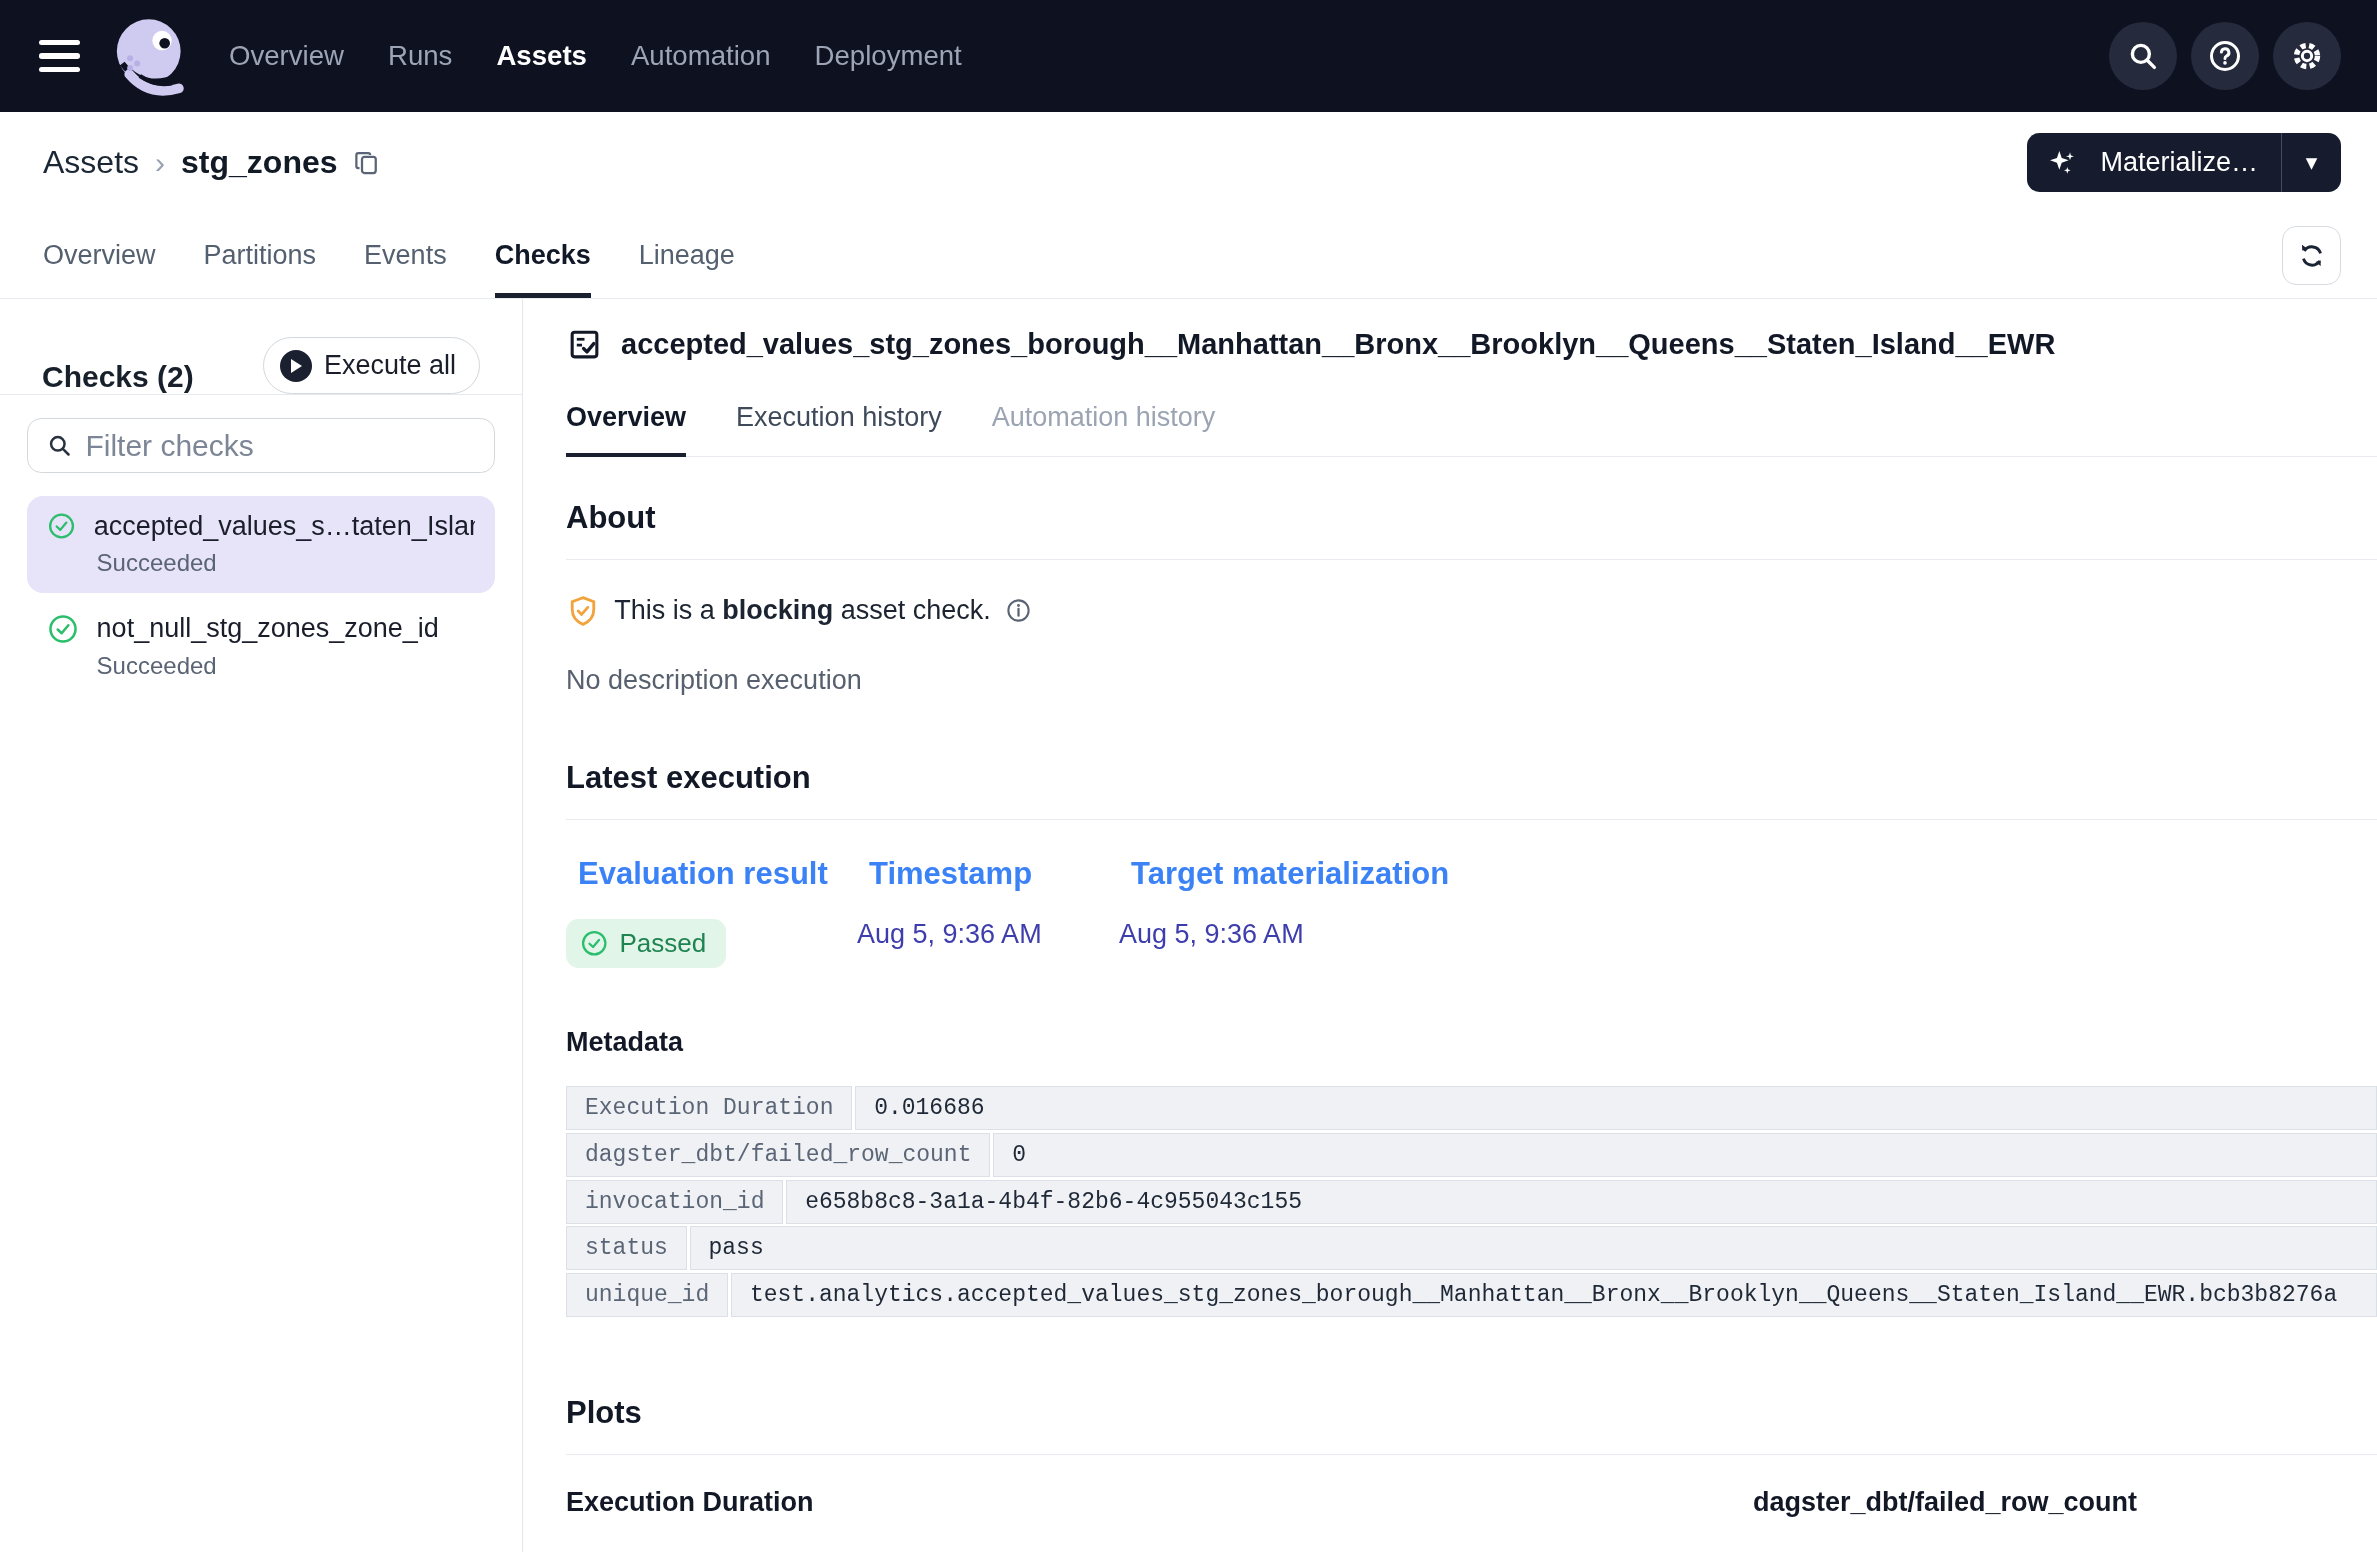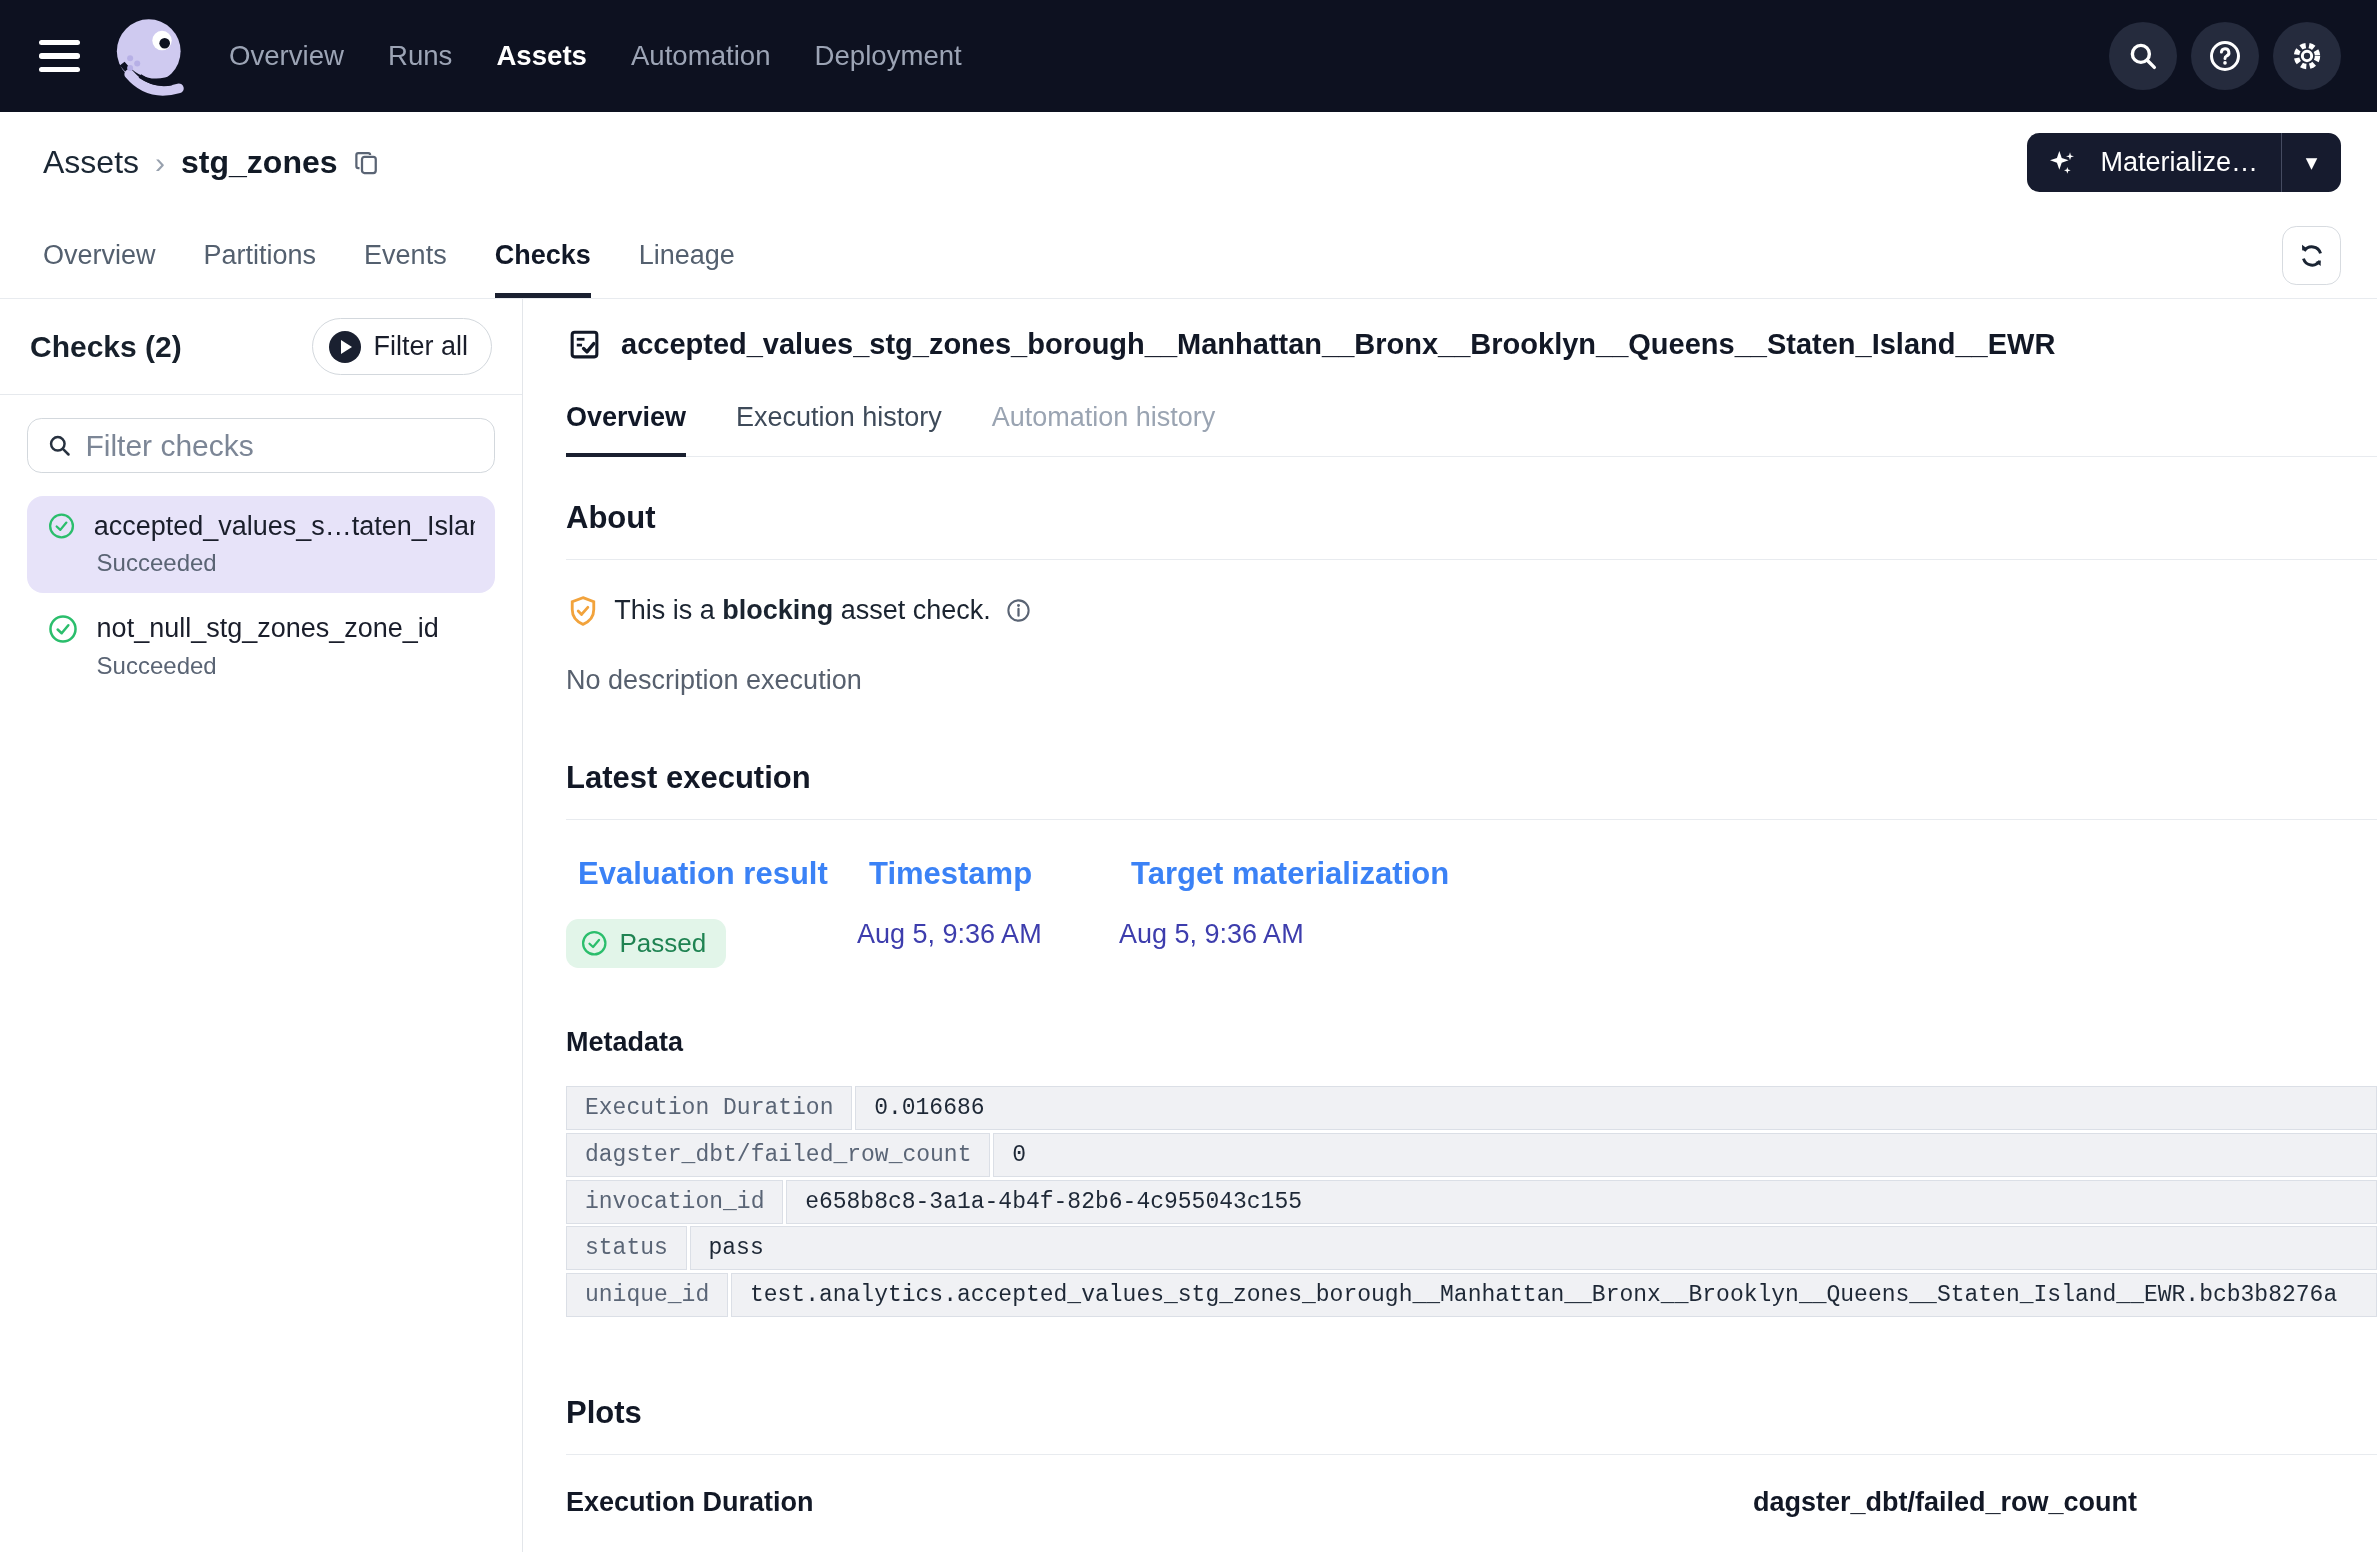"Checks (2)" .sb-header { align-items: center -> flex-end; padding: 0 30px -> 0 42px }
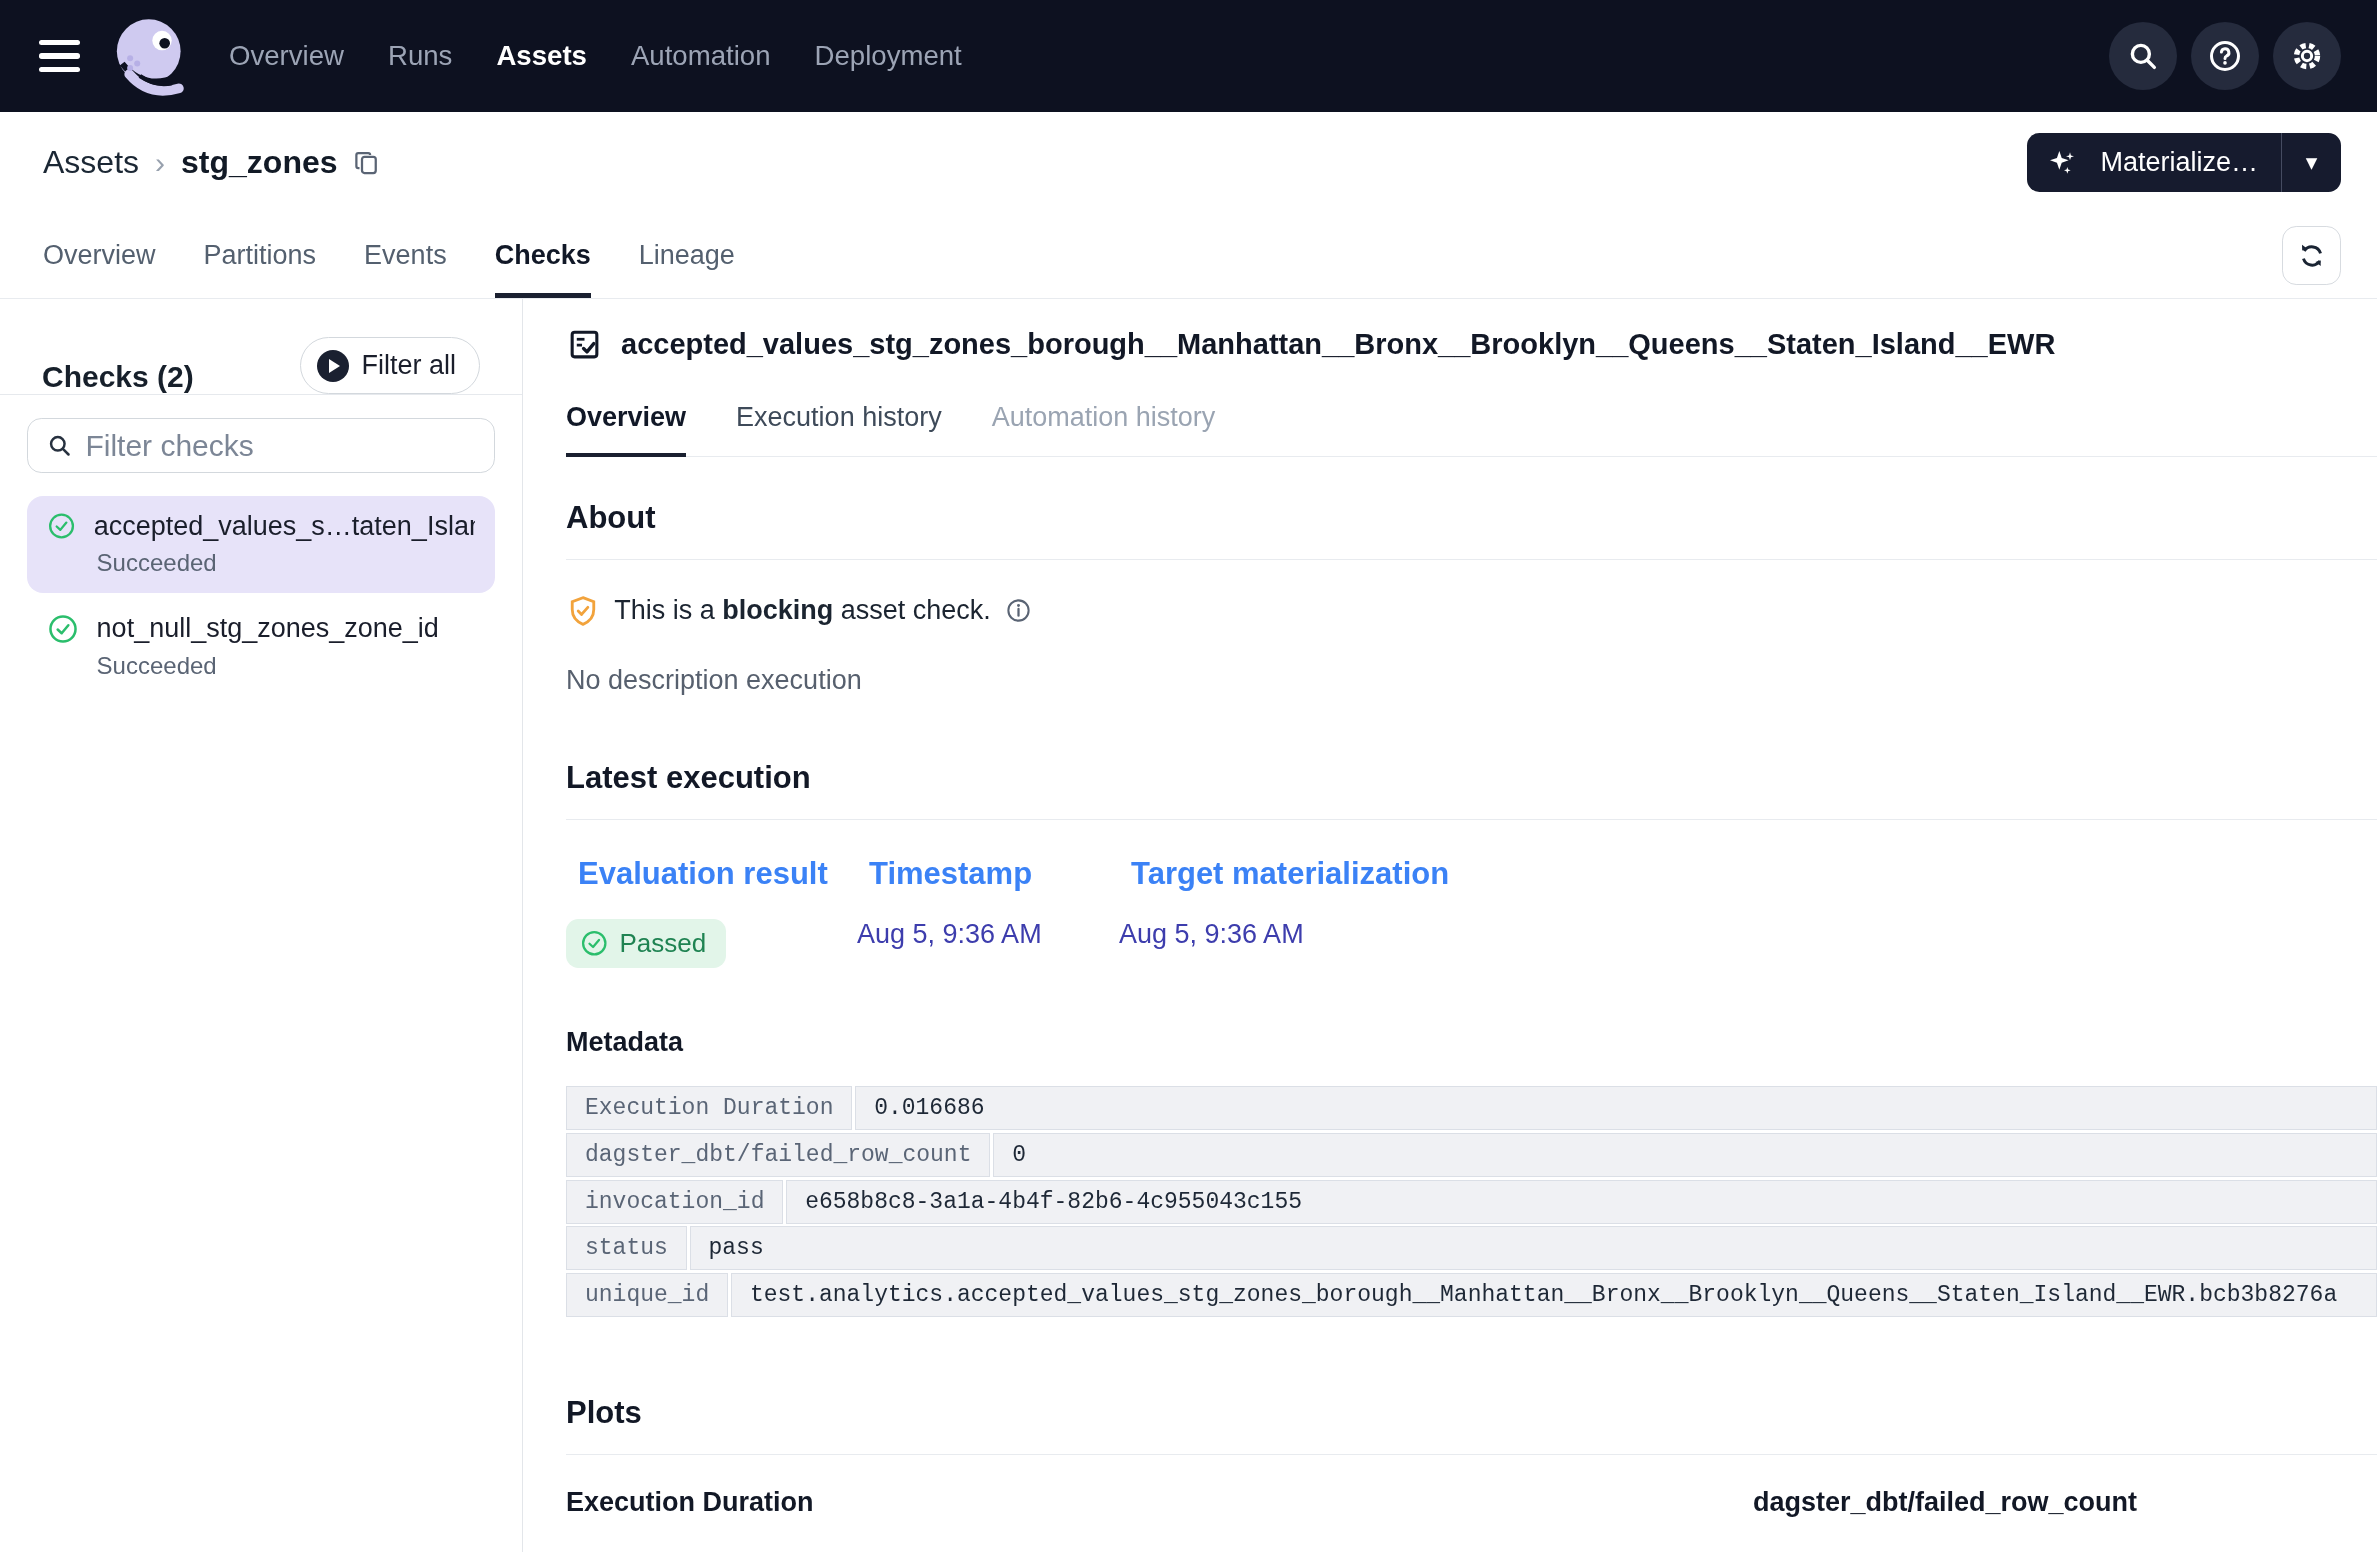"Filter all" span { text: Filter -> Execute }
